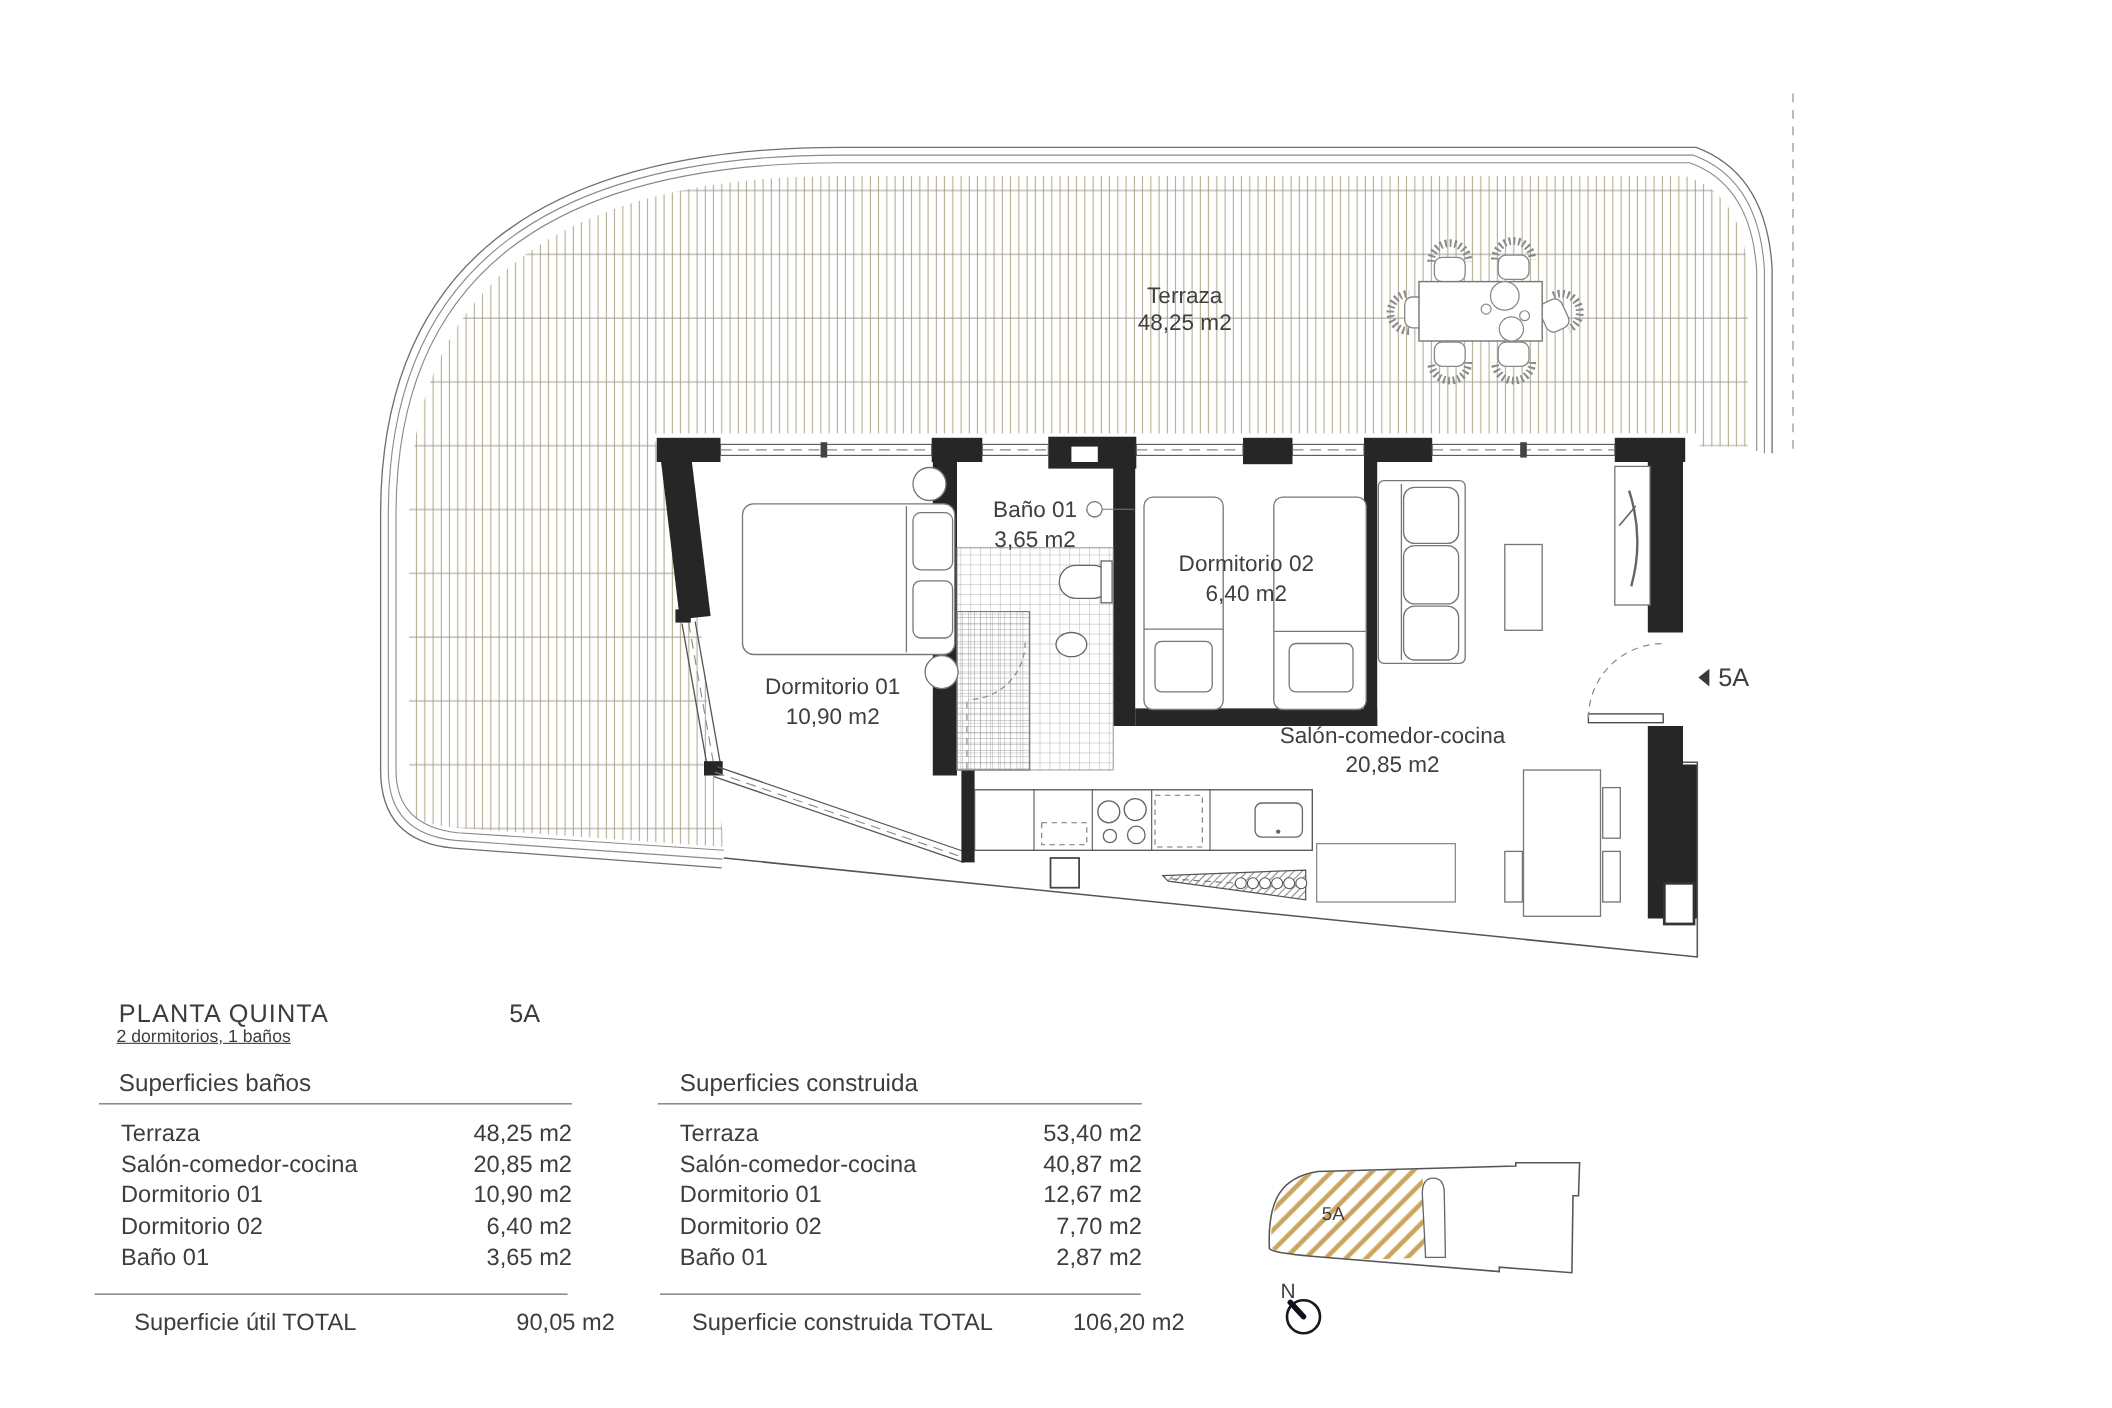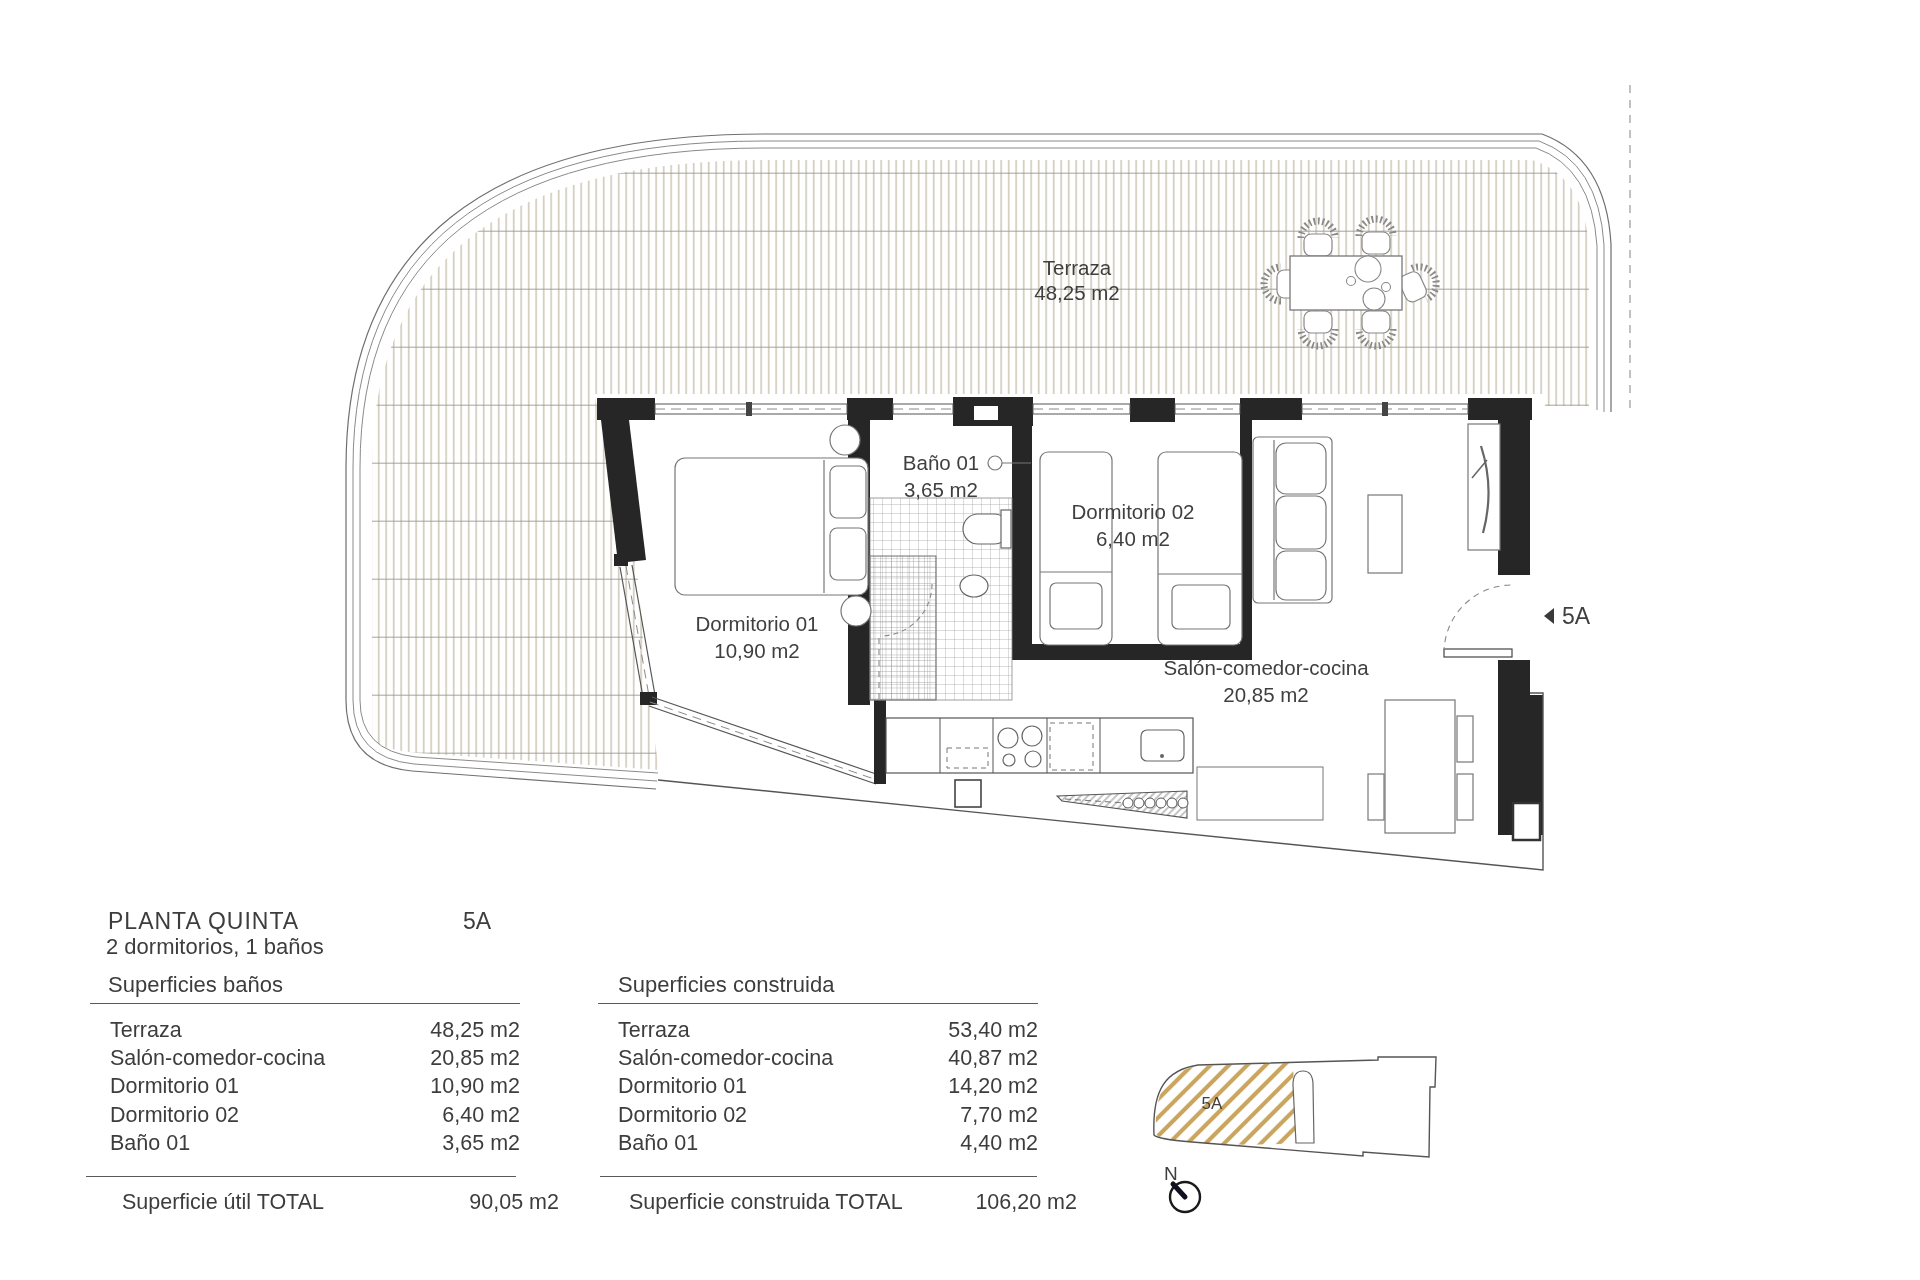"2 dormitorios, 1 baños" .t-config { font-size: 22px -> 16px; text-decoration: none -> underline }
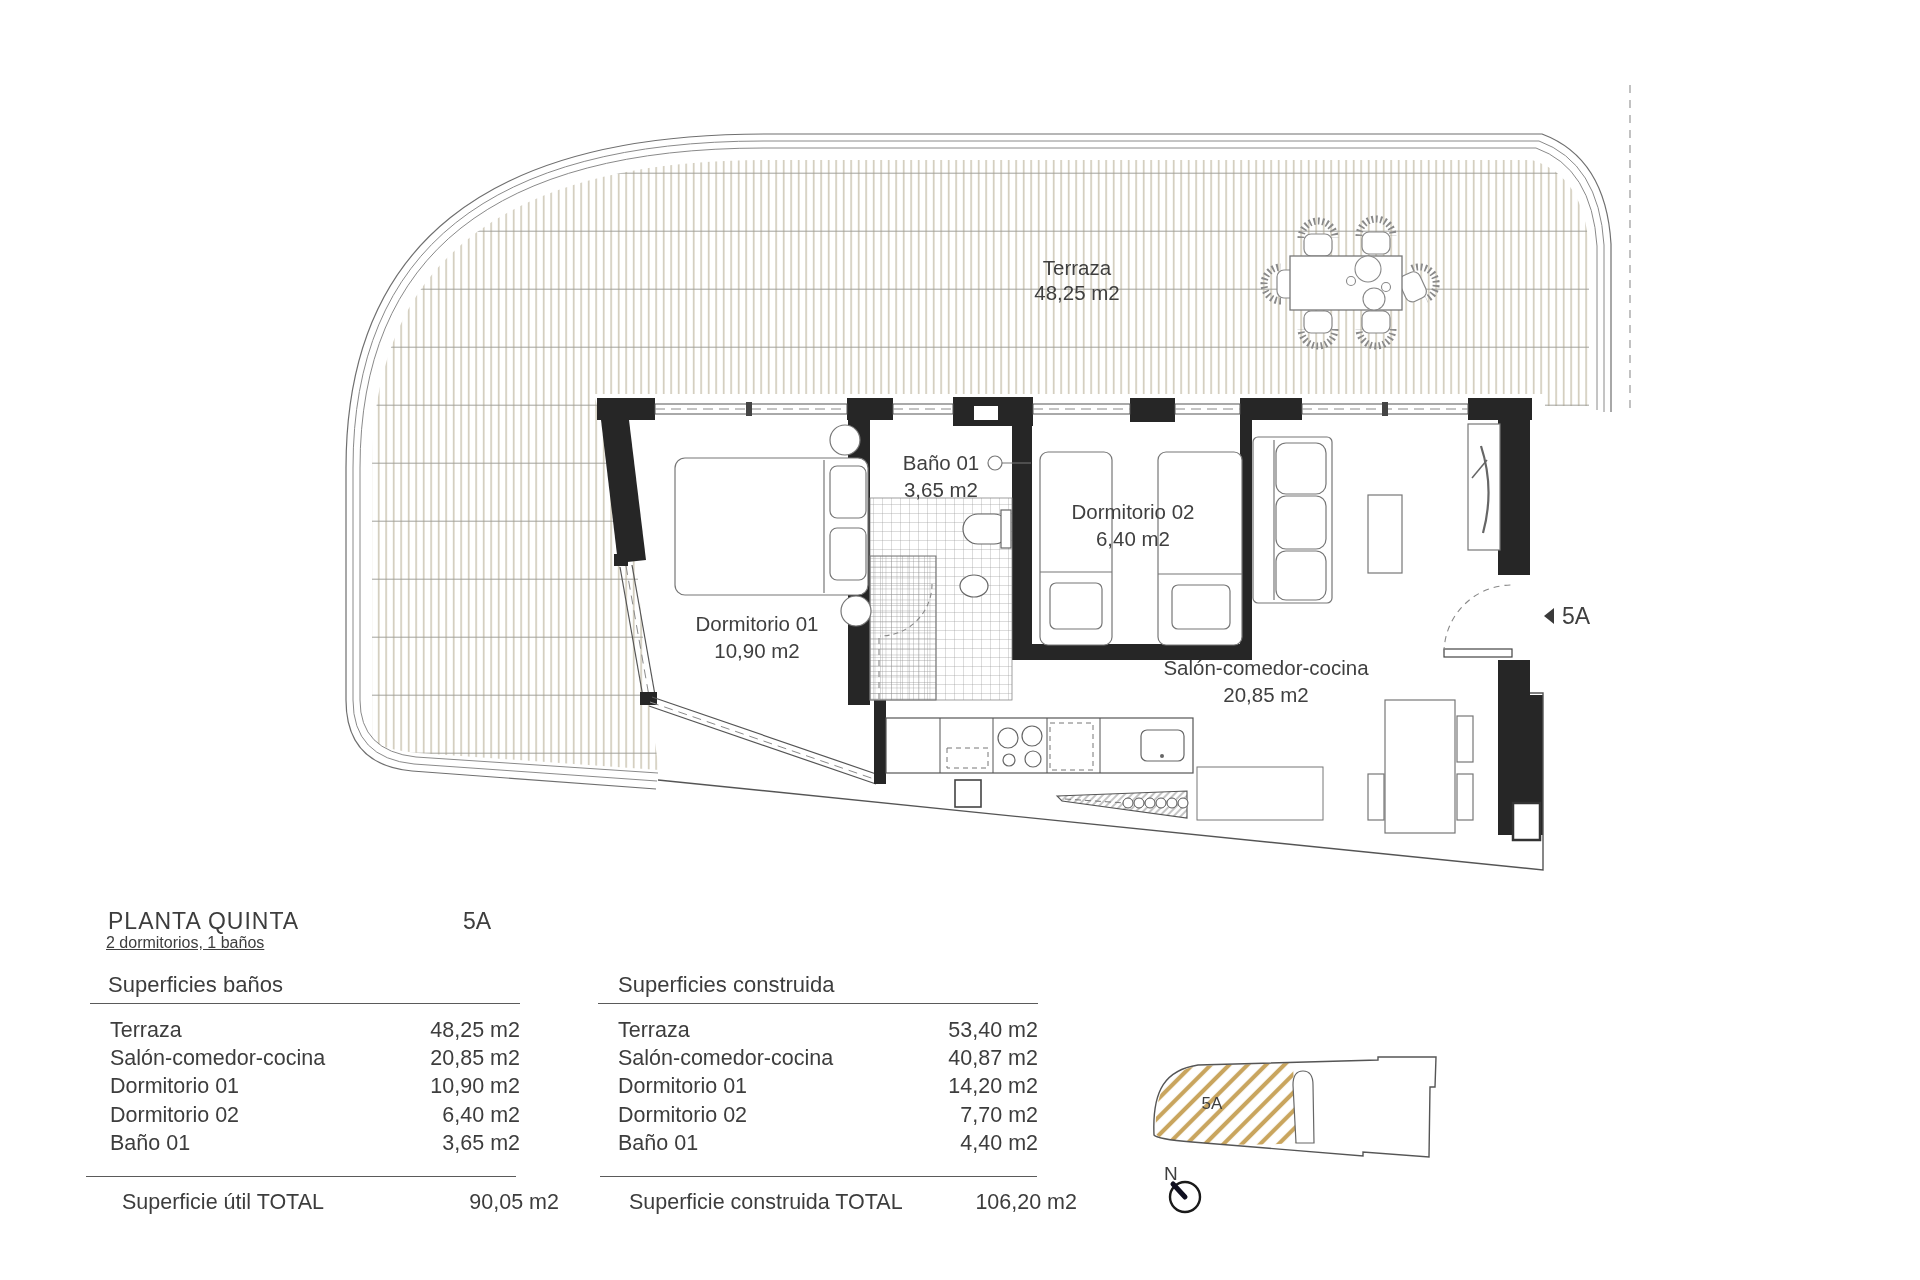"14,20 m2" span { text: 14,20 -> 12,67 }
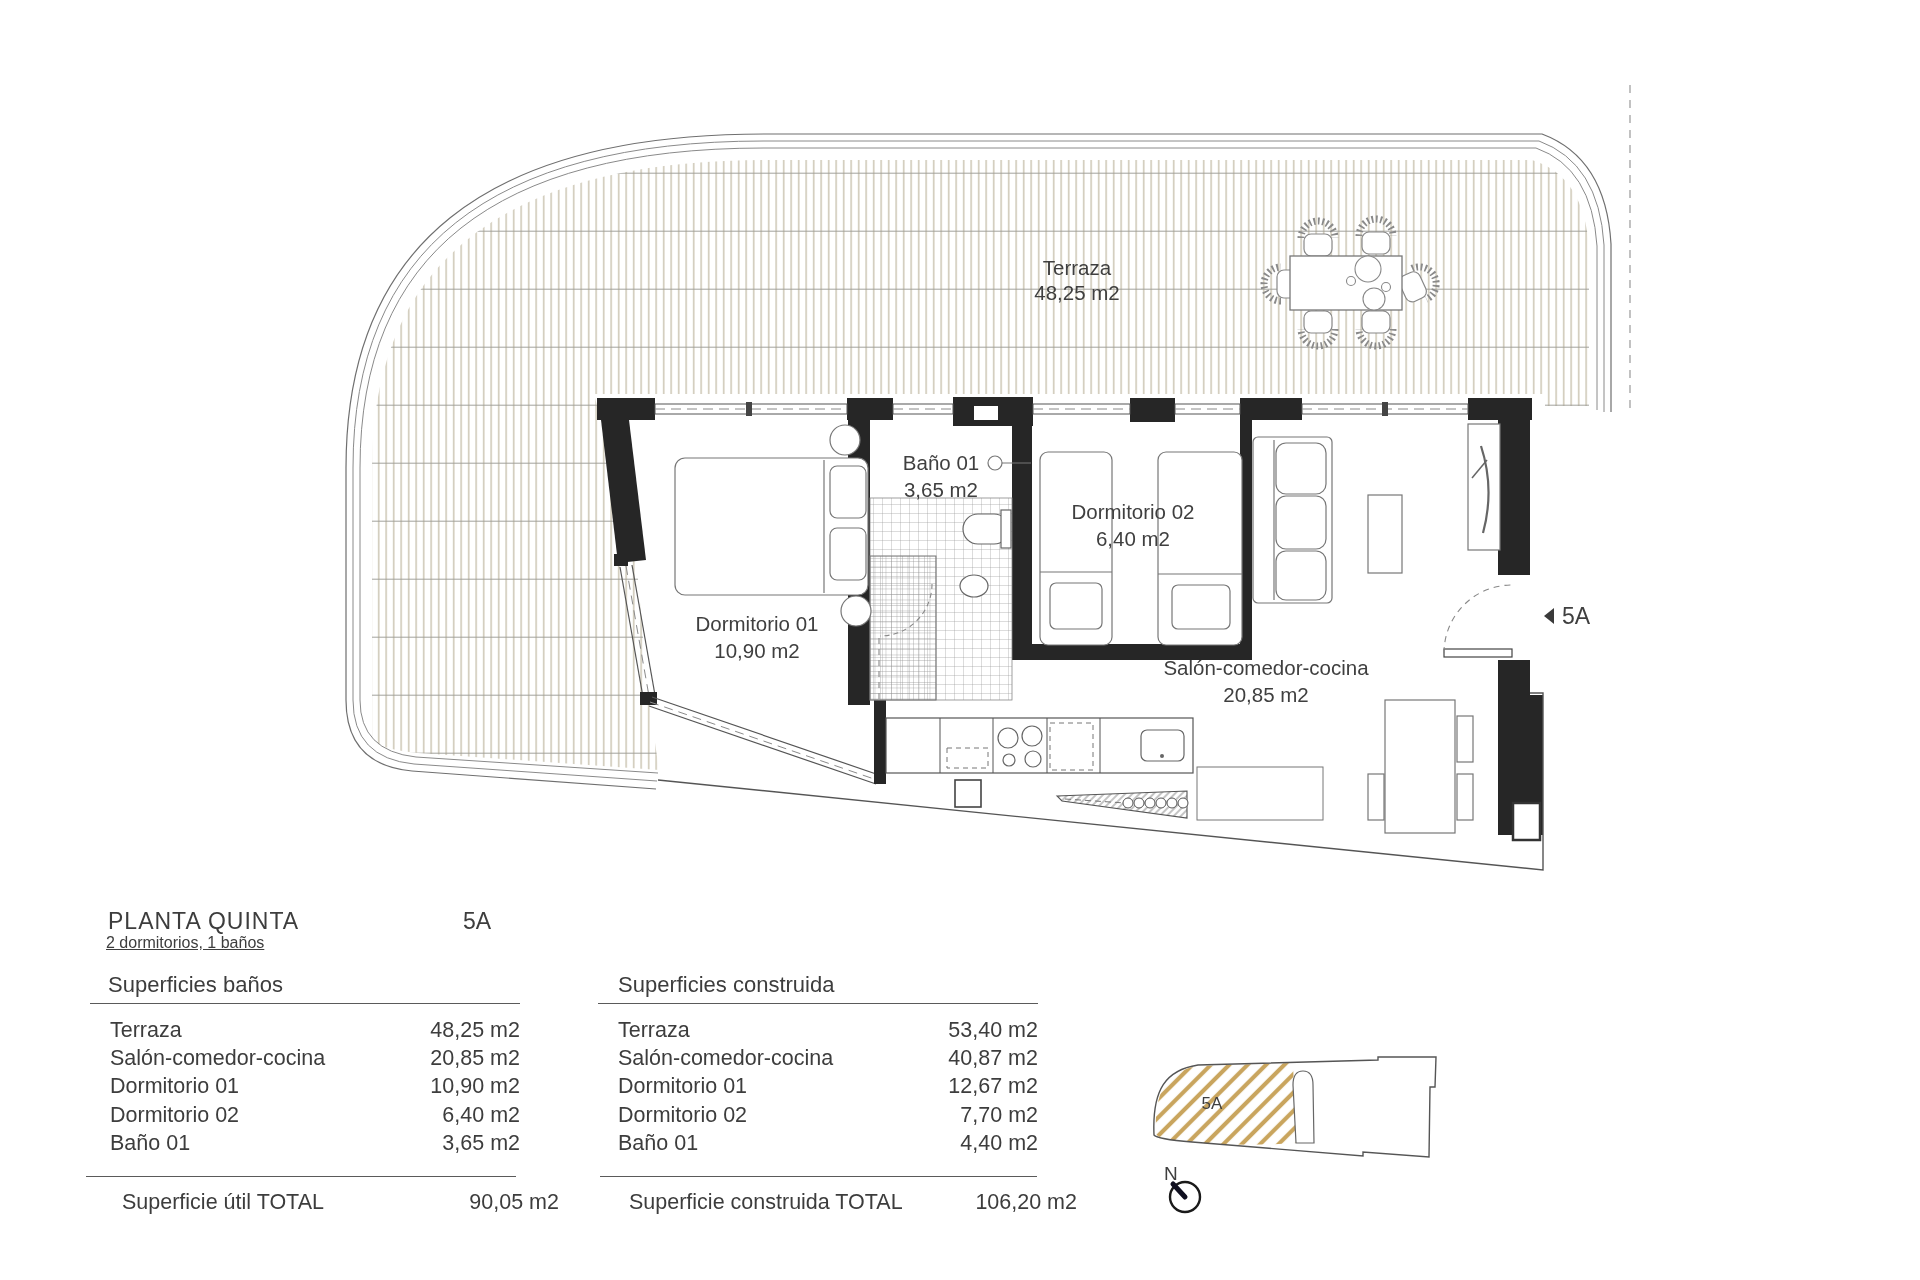"4,40 m2" span { text: 4,40 -> 2,87 }
